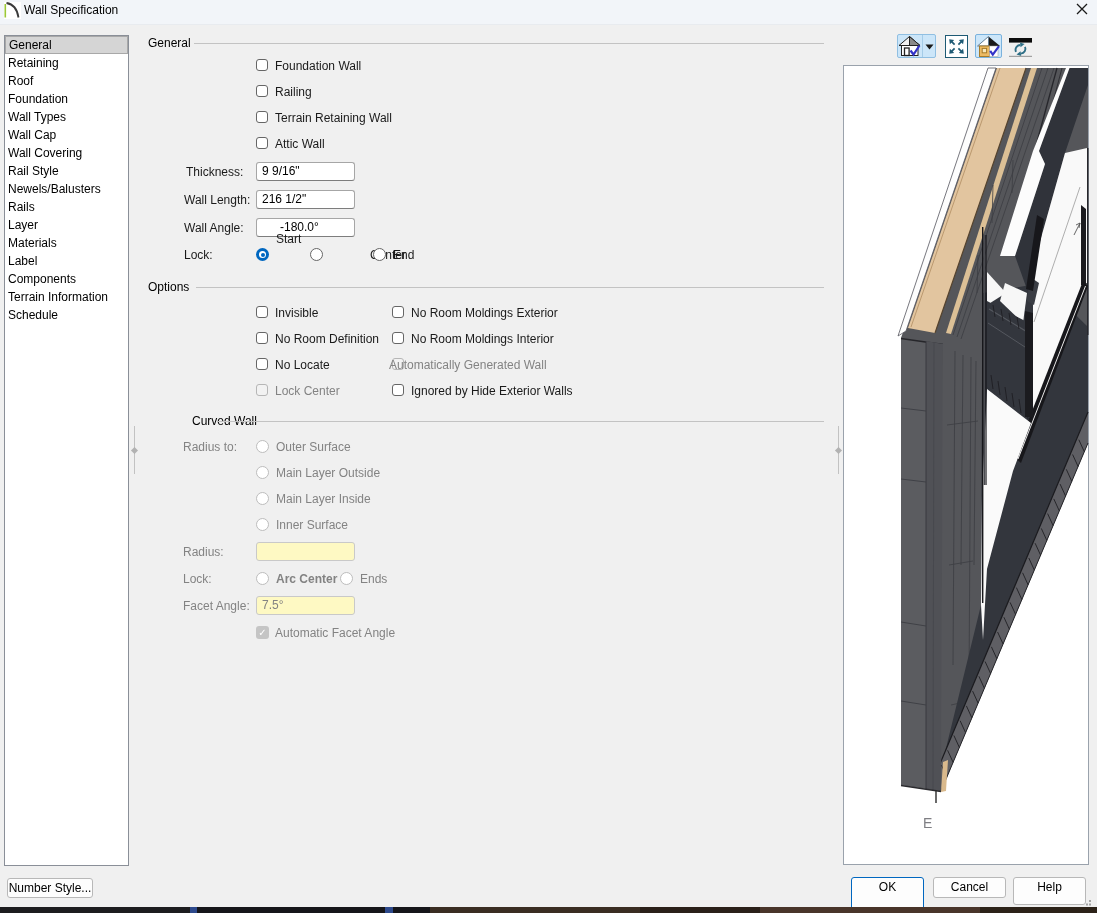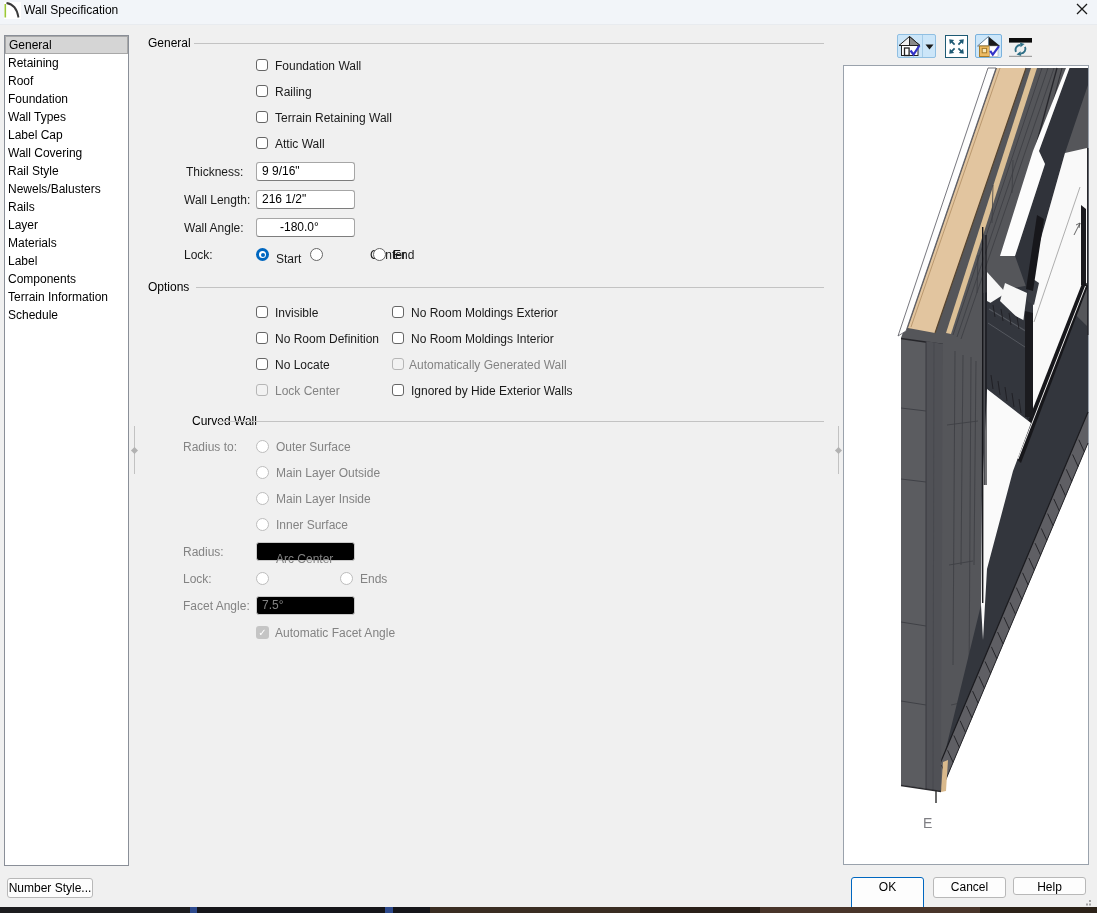"Label Cap" div.li { text: Label -> Wall }
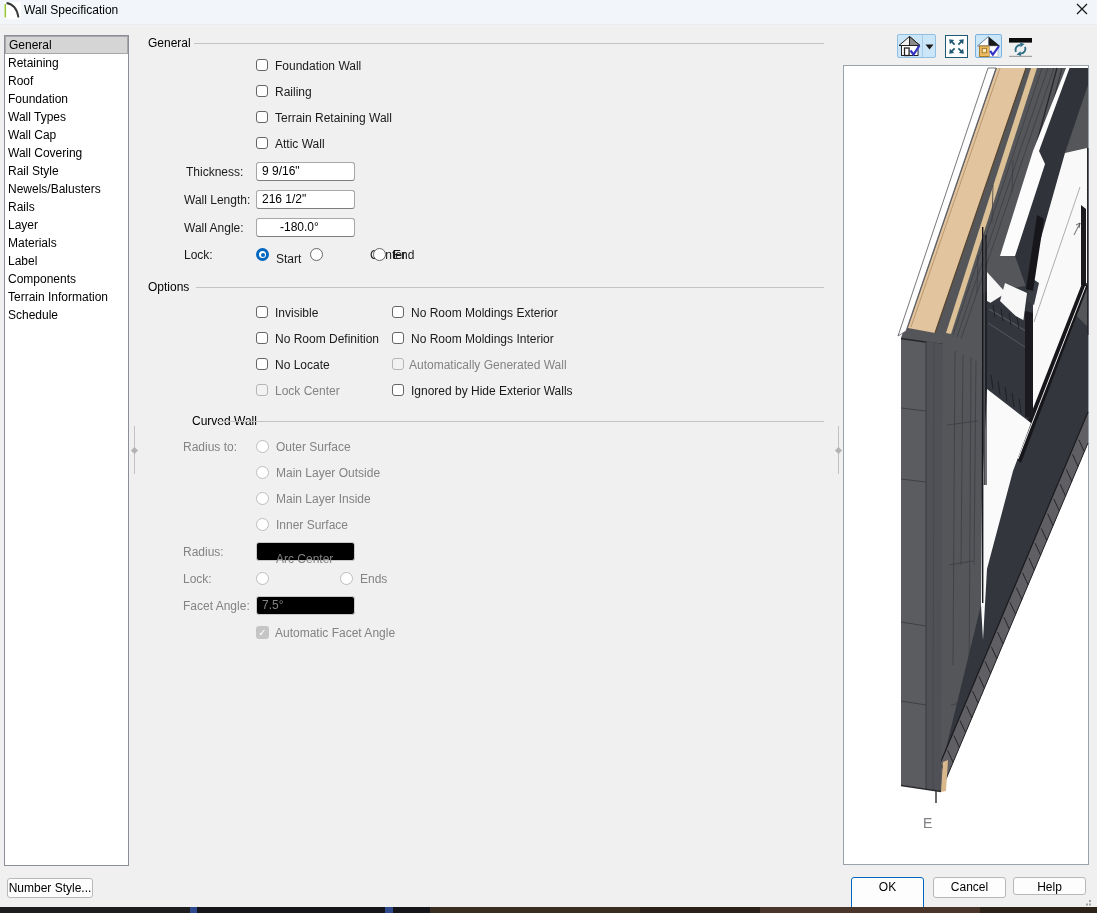"Start" div.abs { top: 252px -> 232px }
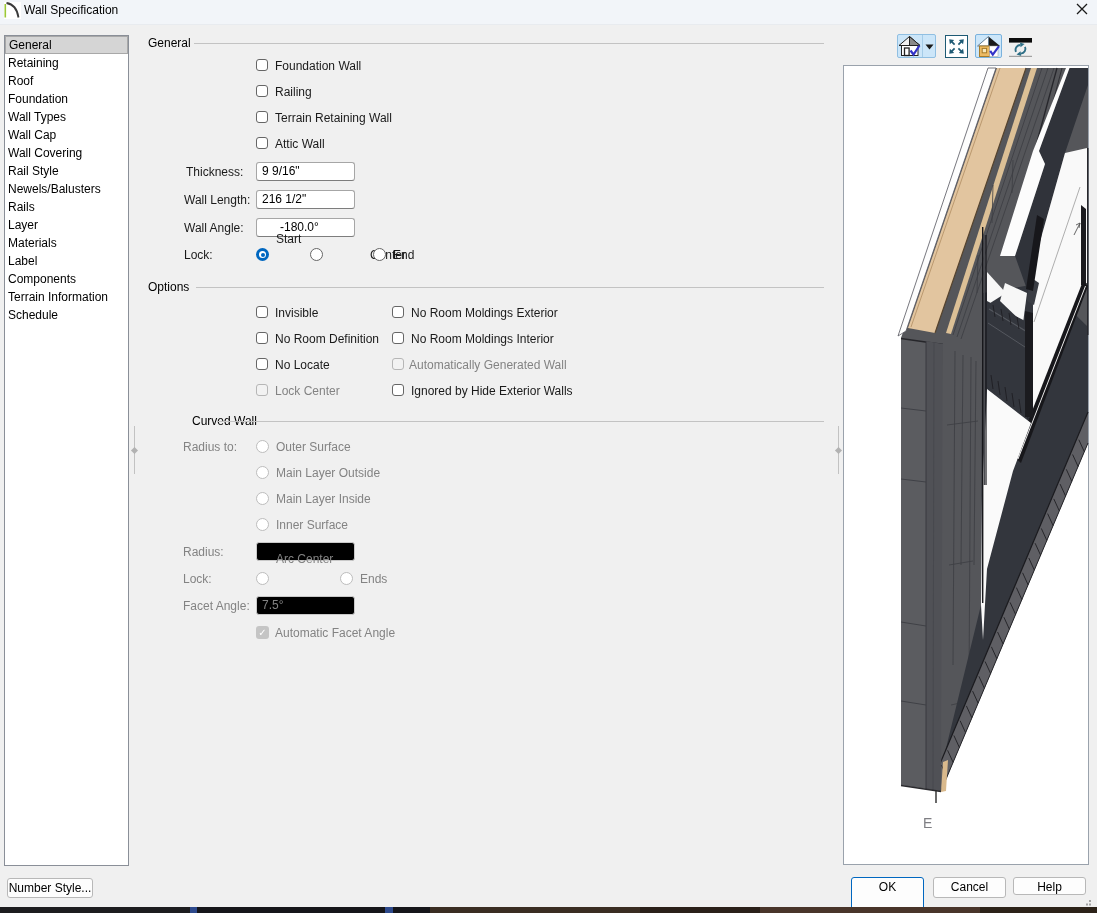"Automatically Generated Wall" div.abs { left: 409px -> 389px }
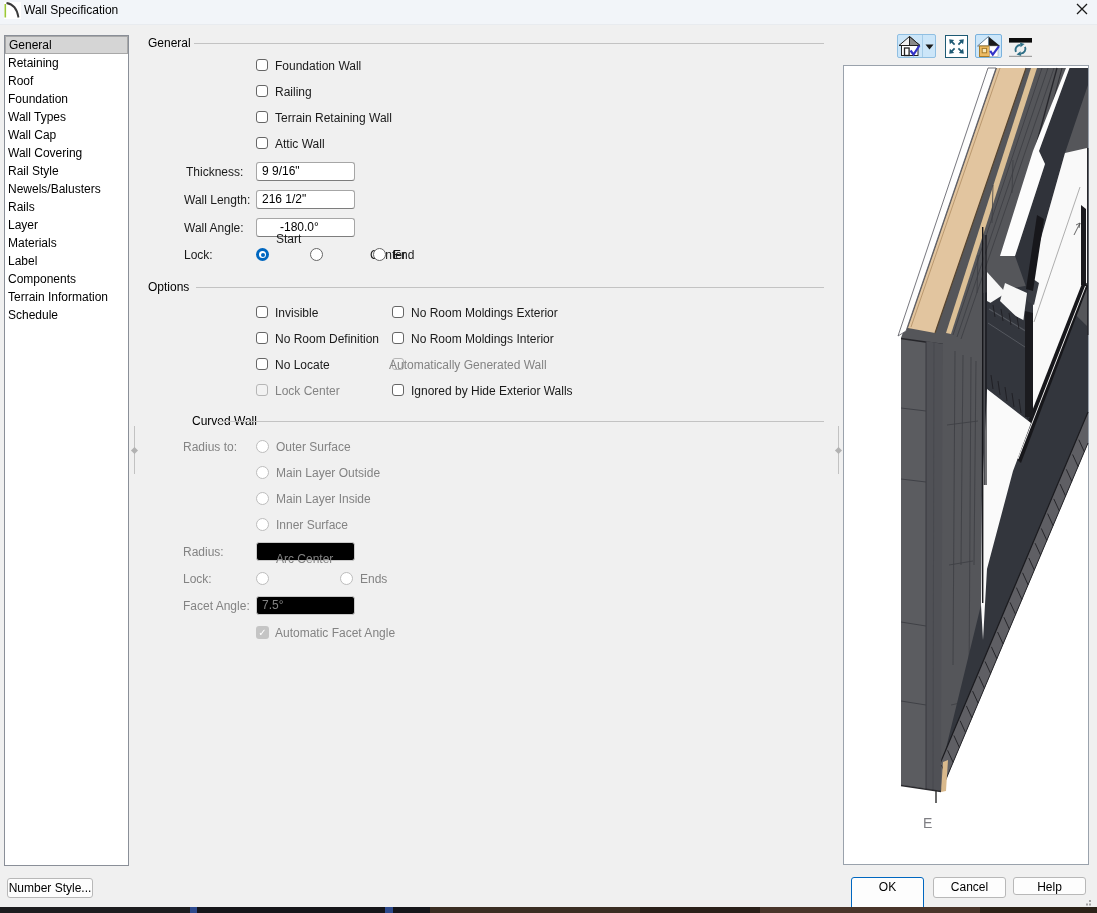"Arc Center" div.abs { font-weight: none -> bold; top: 552px -> 572px }
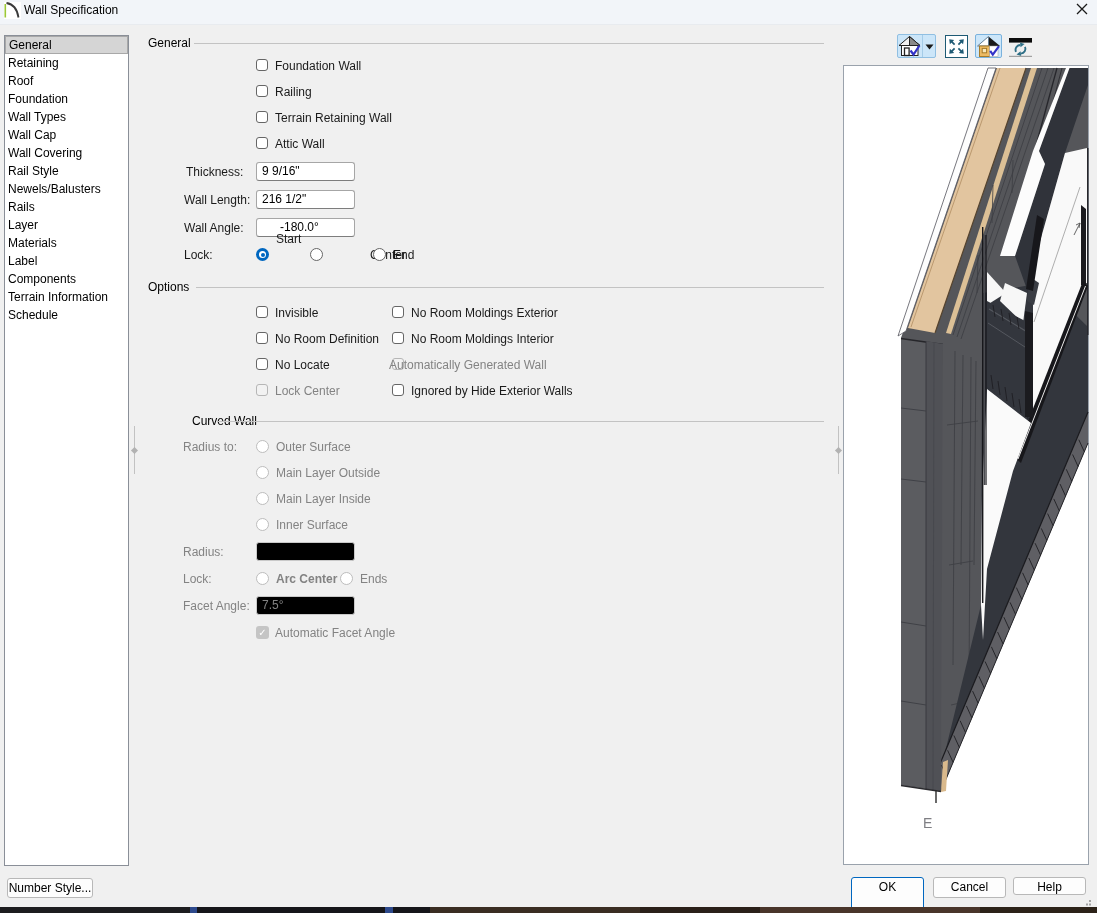"7.5°" .field.dis { background: #000000 -> #fef9c3 }
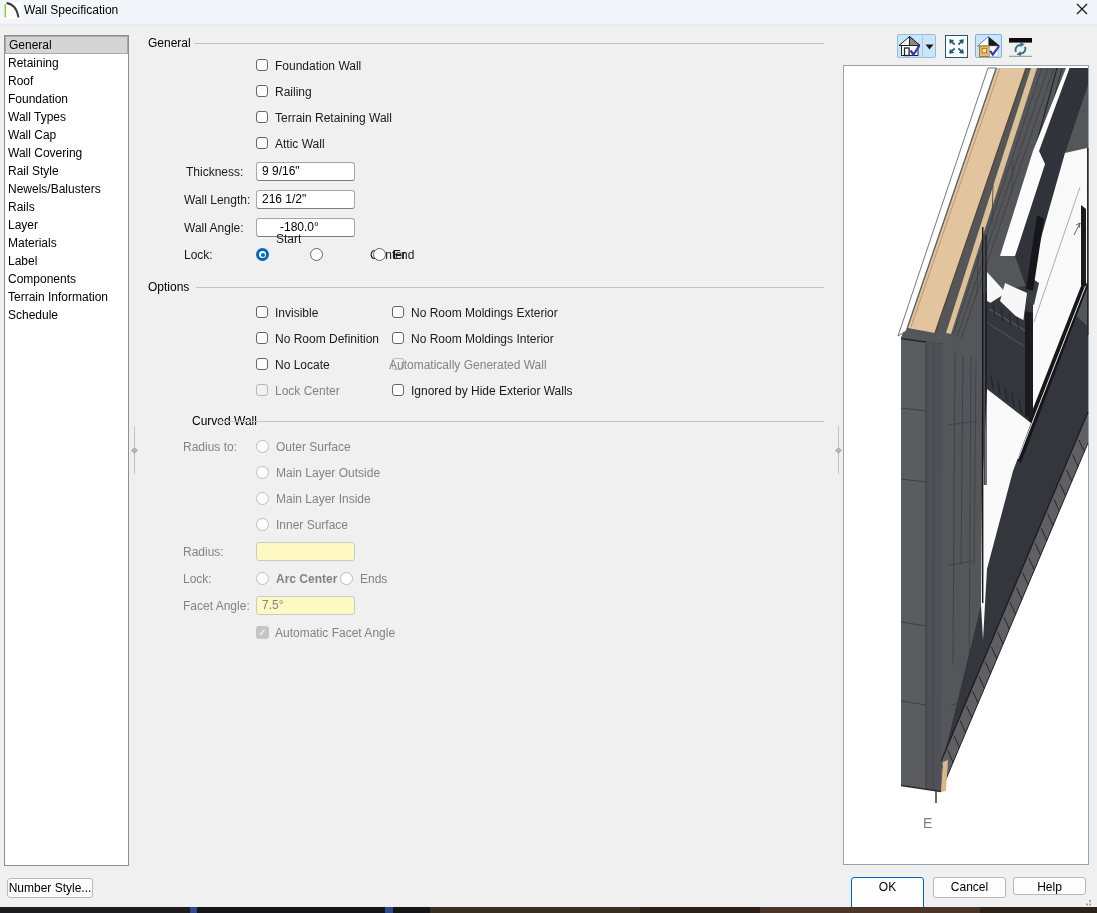"Help" div.abs { height: 18px -> 28px }
